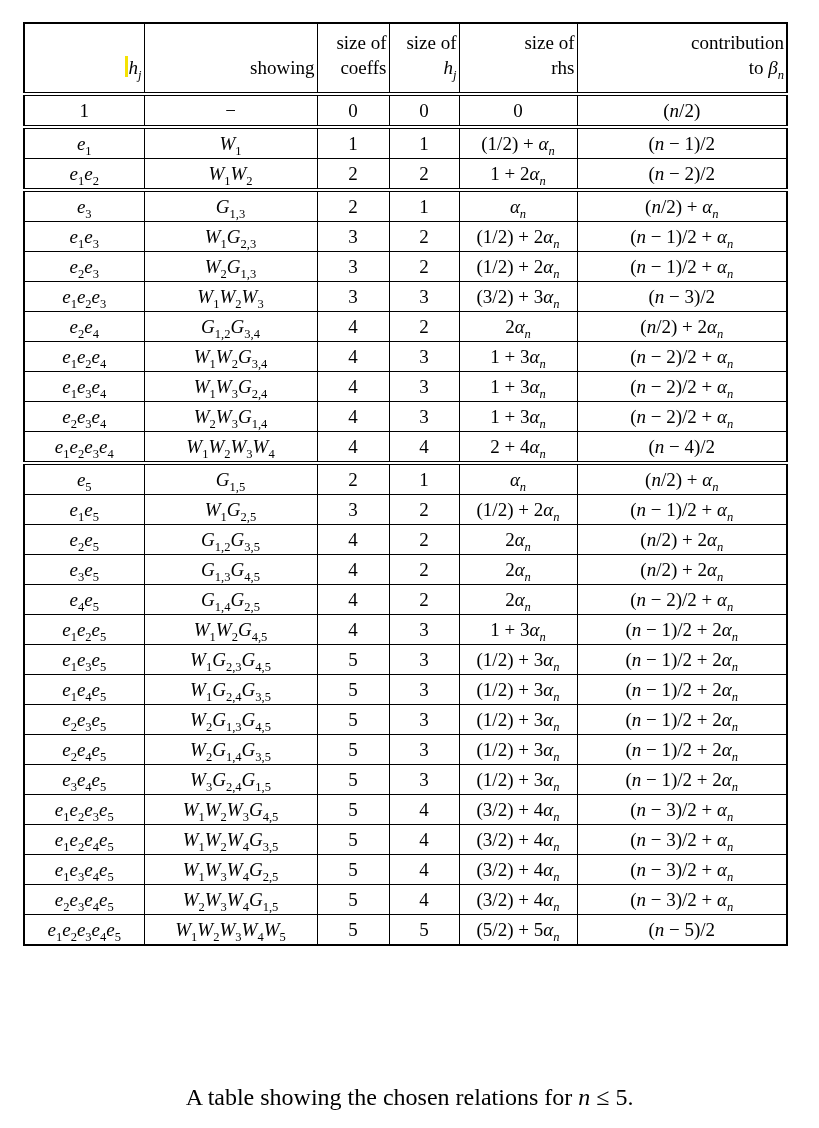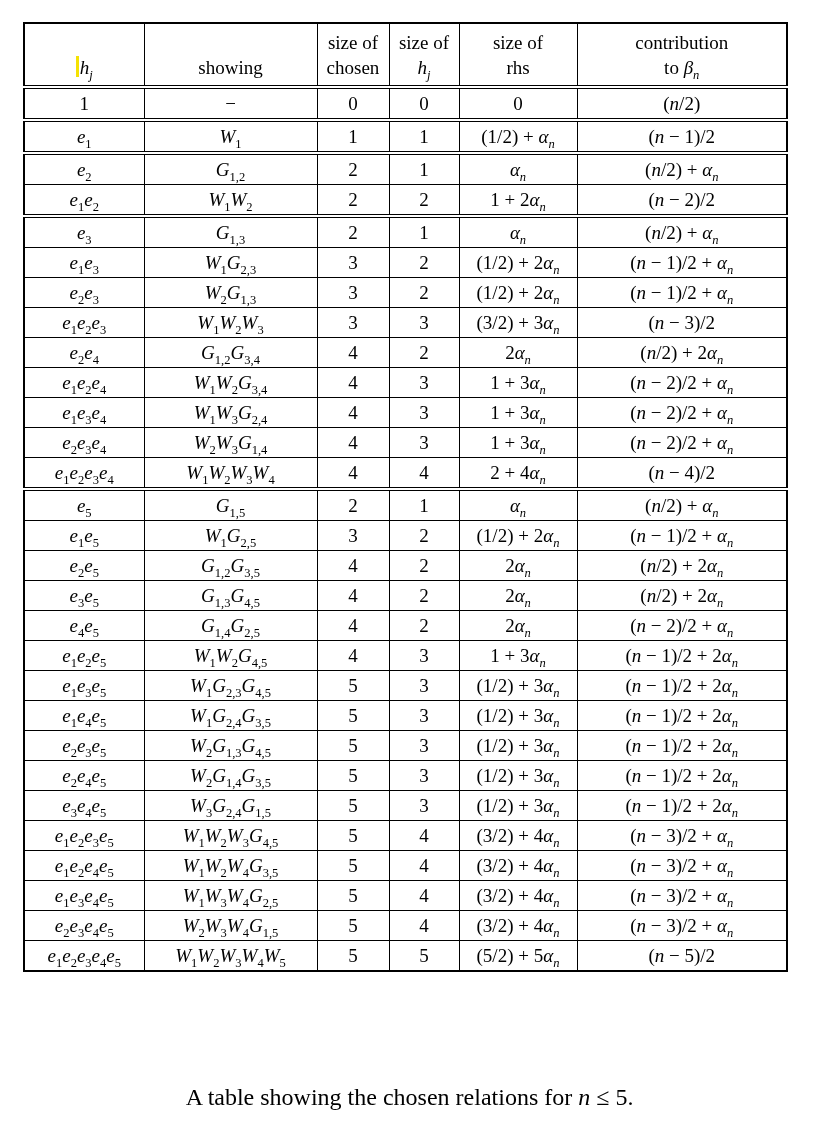"size of" thead th { padding-bottom: 5px -> 12px; text-align: none -> right }
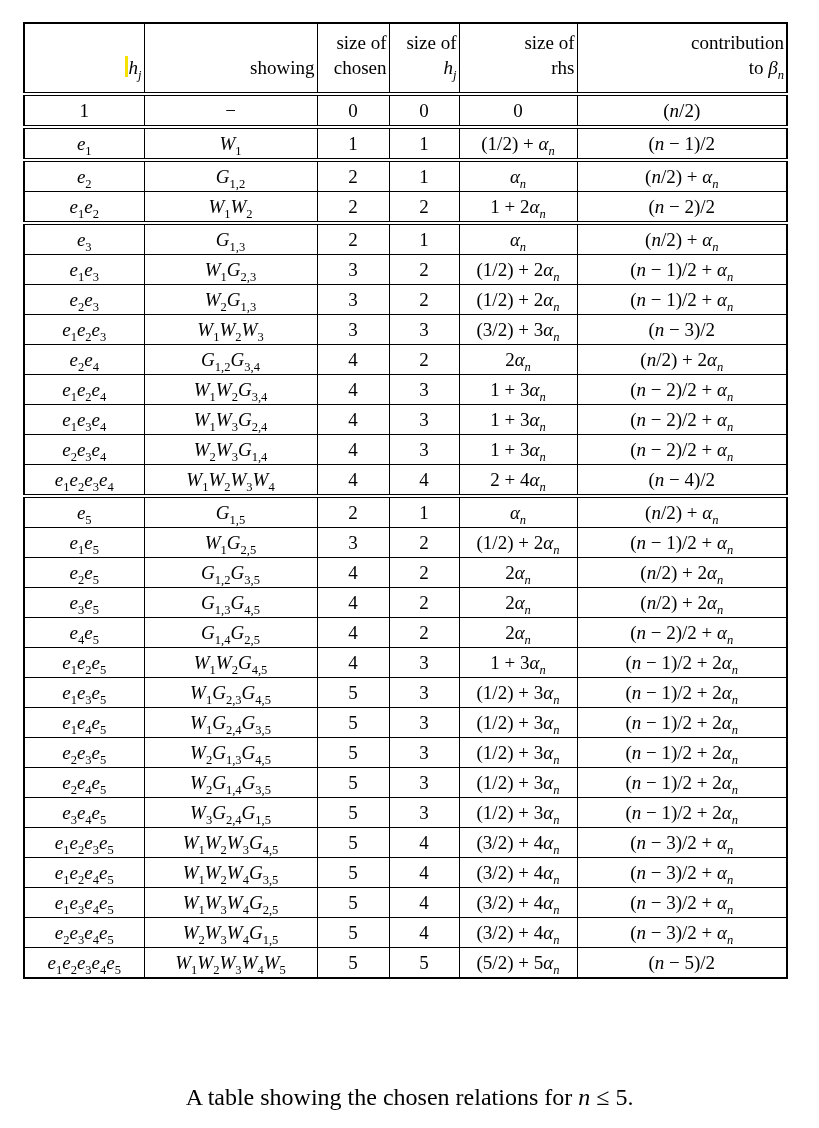"chosen" div.hl { text: chosen -> coeffs }
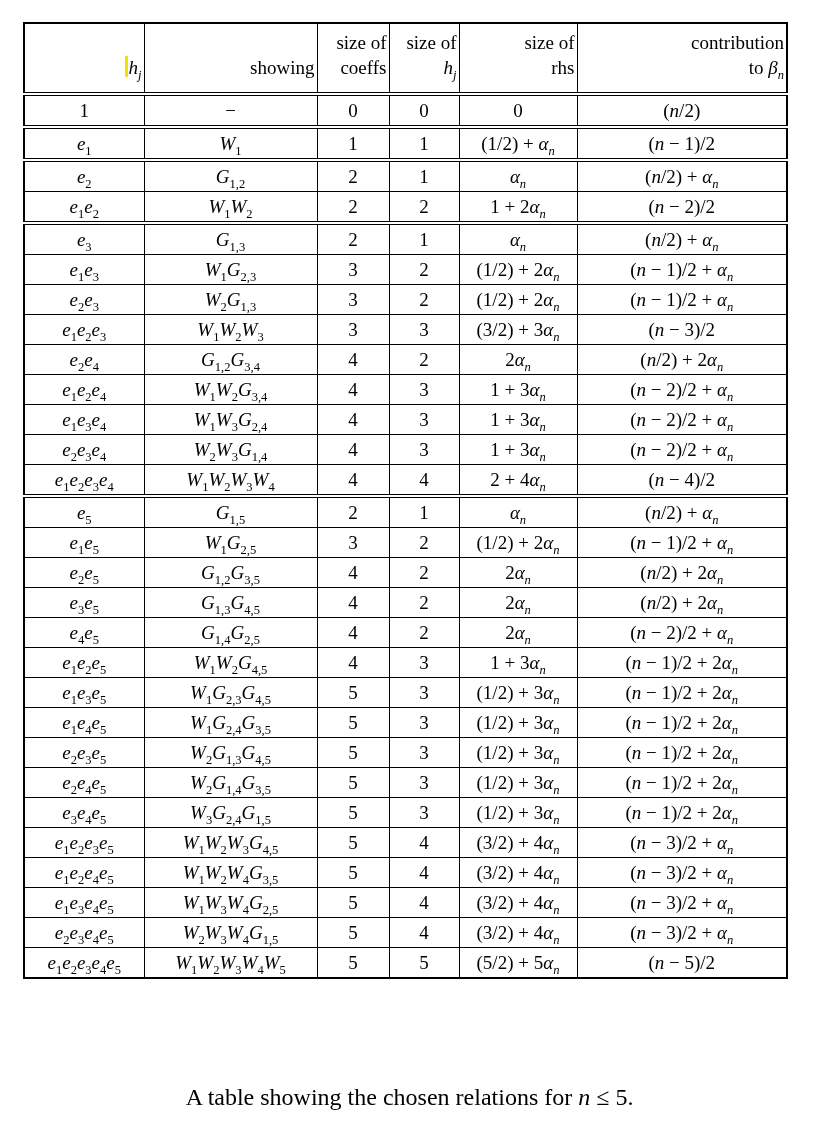"e2" tr.sep { html: <tr> <td><i>e</i><sub>2</sub></td> <td><i>G</i><sub>1,2</sub></td> <td>2</td> <td>1</td> <td><i>α</i><sub><i>n</i></sub></td> <td>(<i>n</i>/2) + <i>α</i><sub><i>n</i></sub></td> </tr> -> none }
